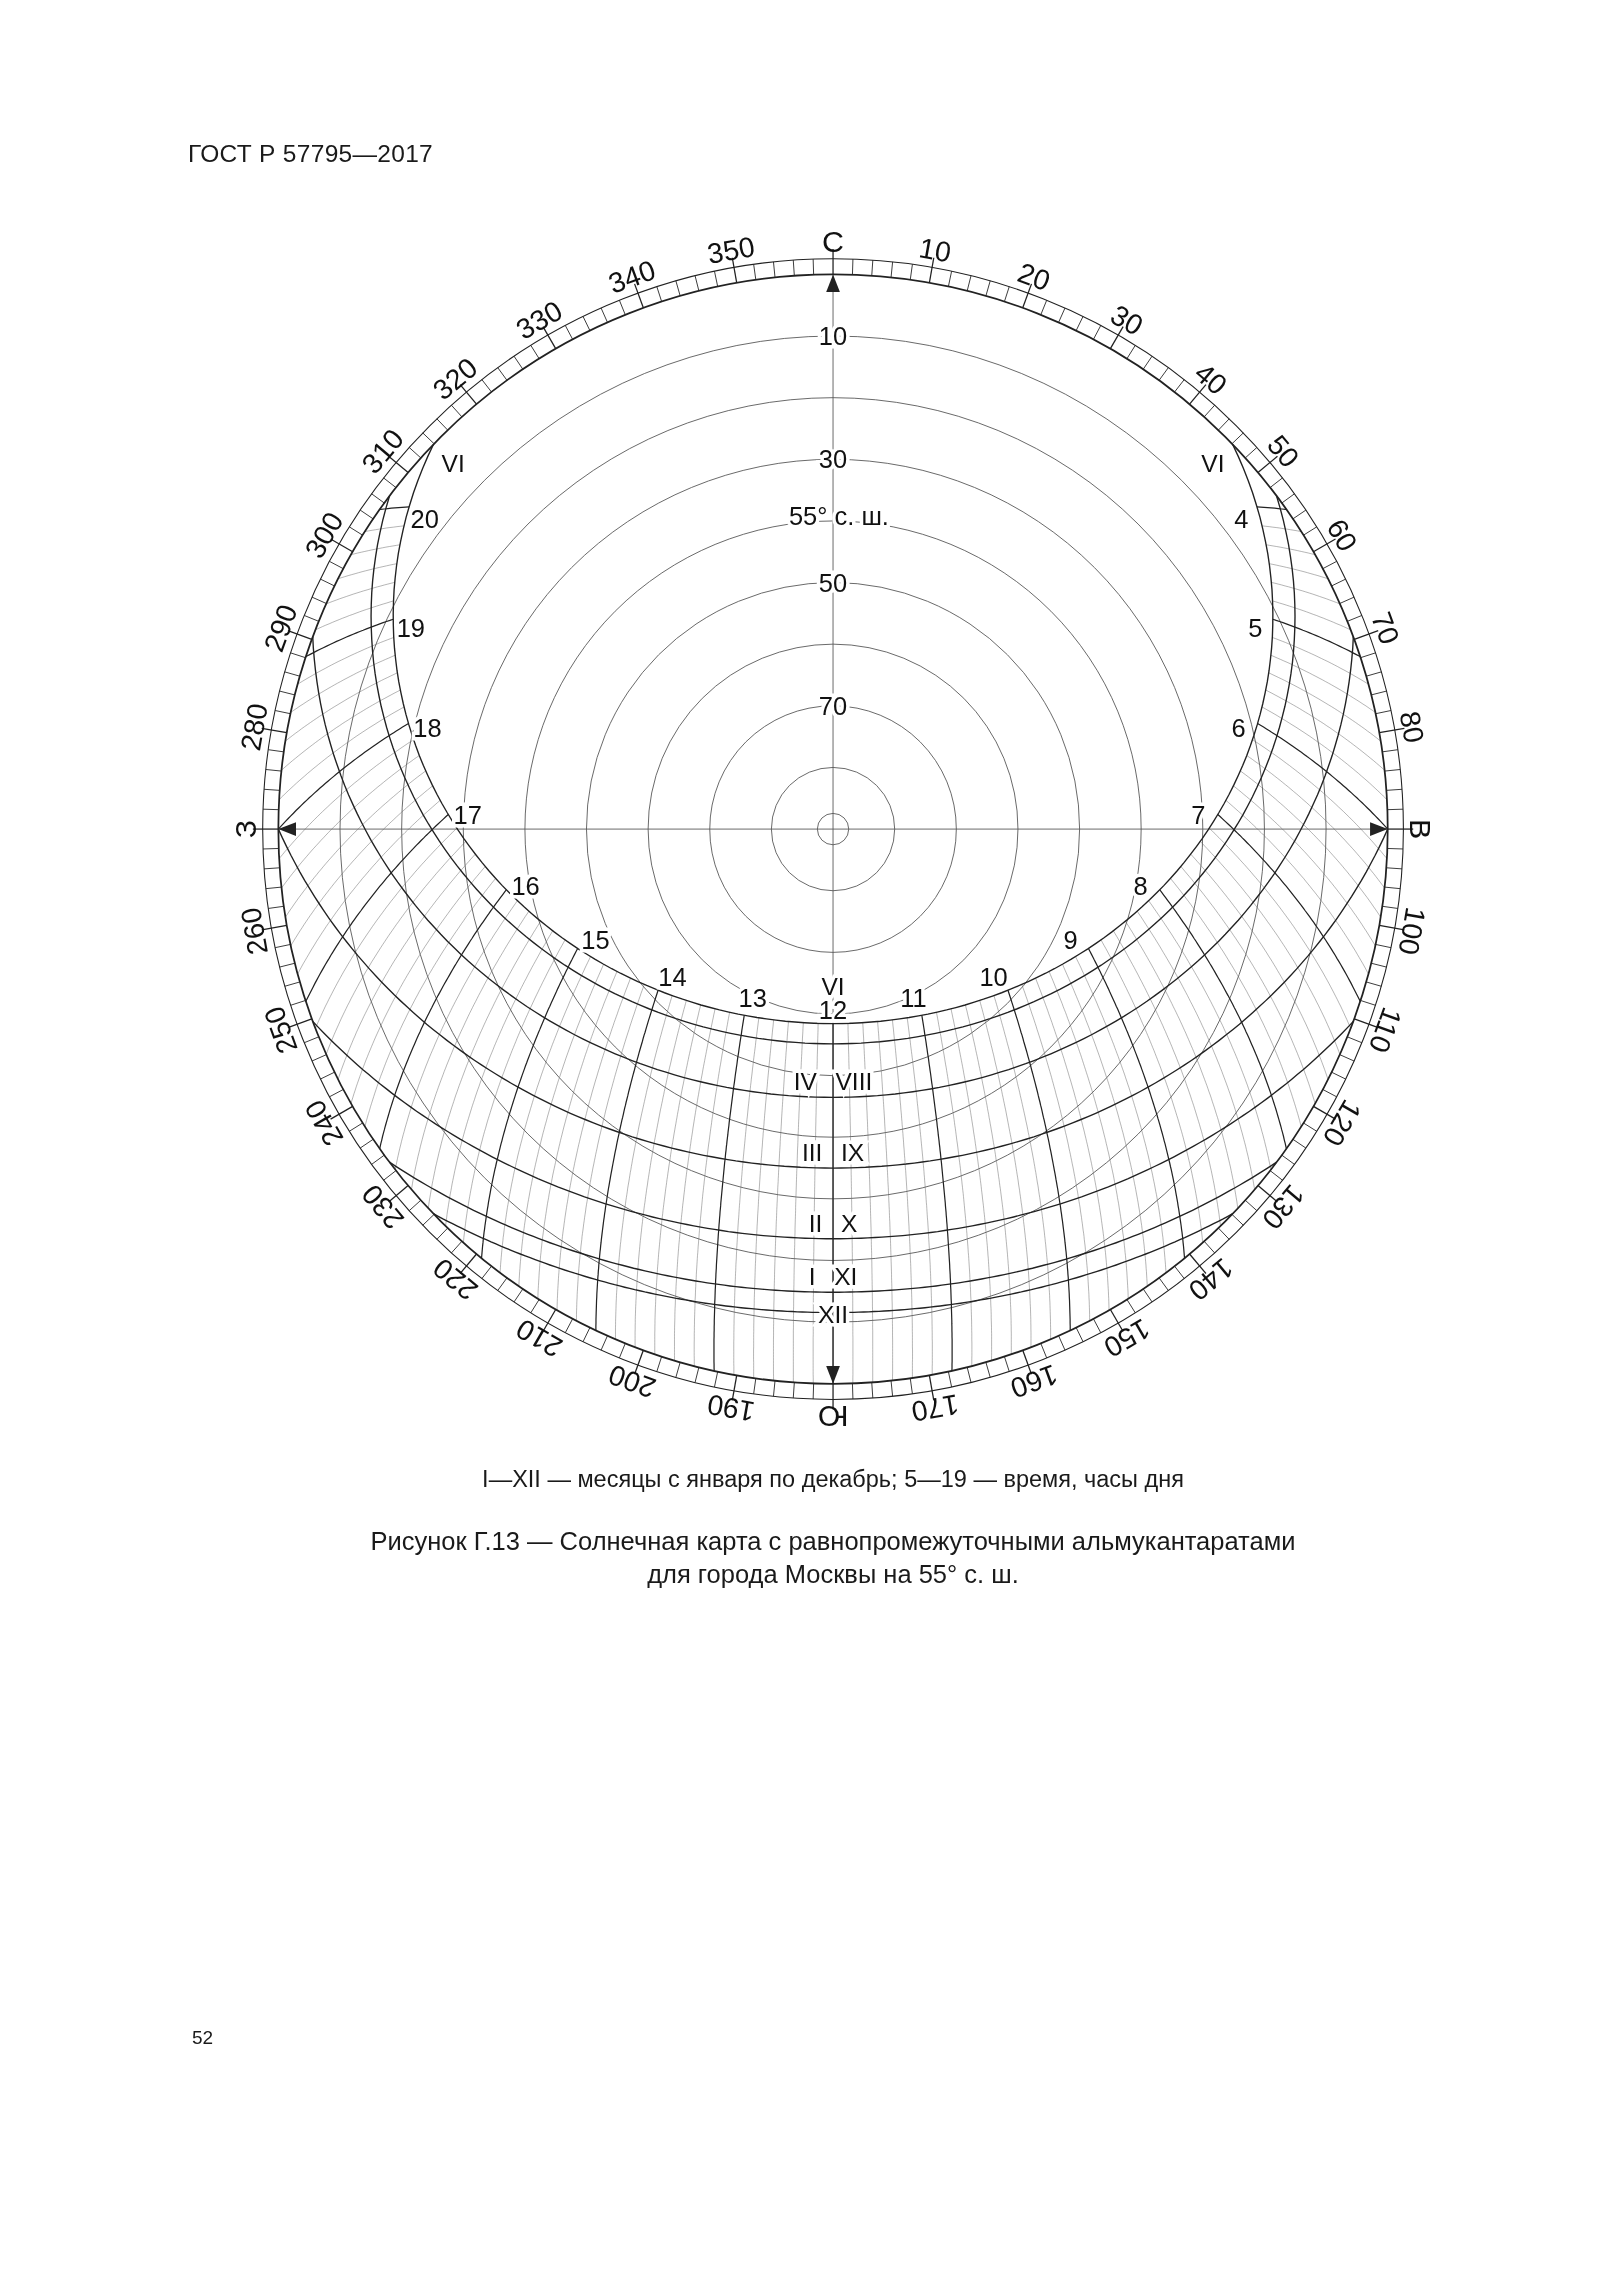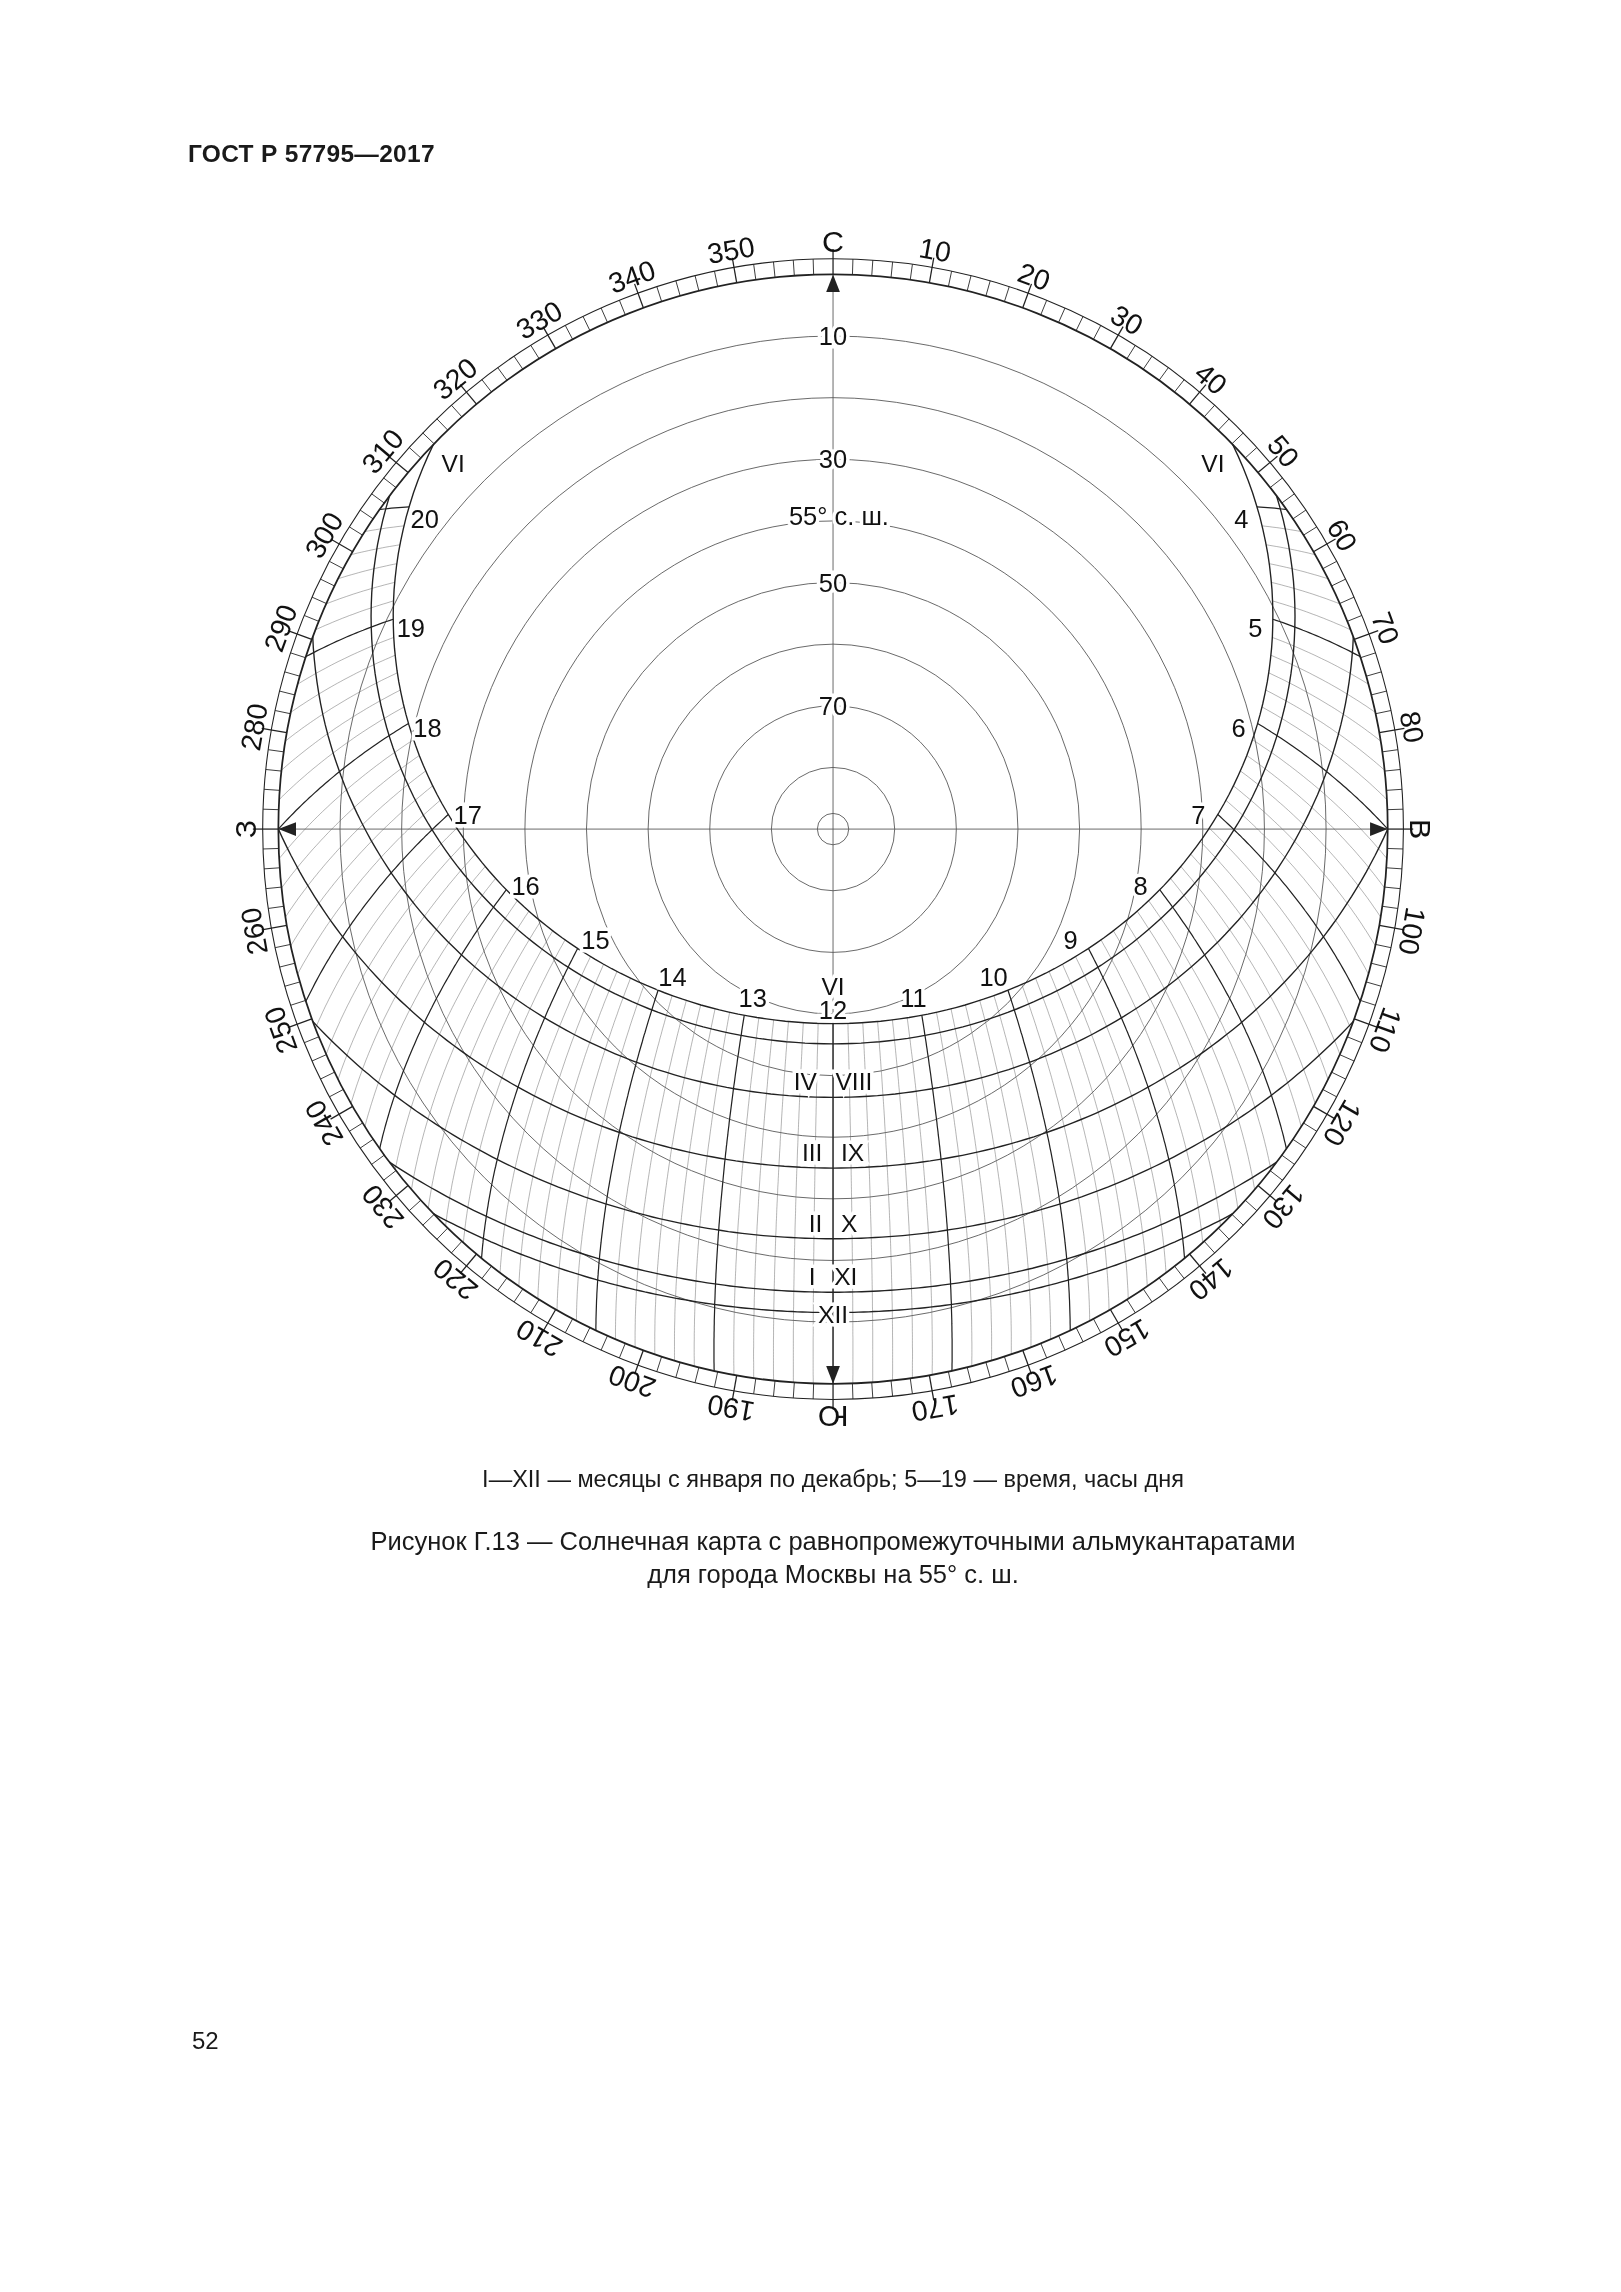"ГОСТ Р 57795—2017" .doc-header { font-weight: bold -> normal }
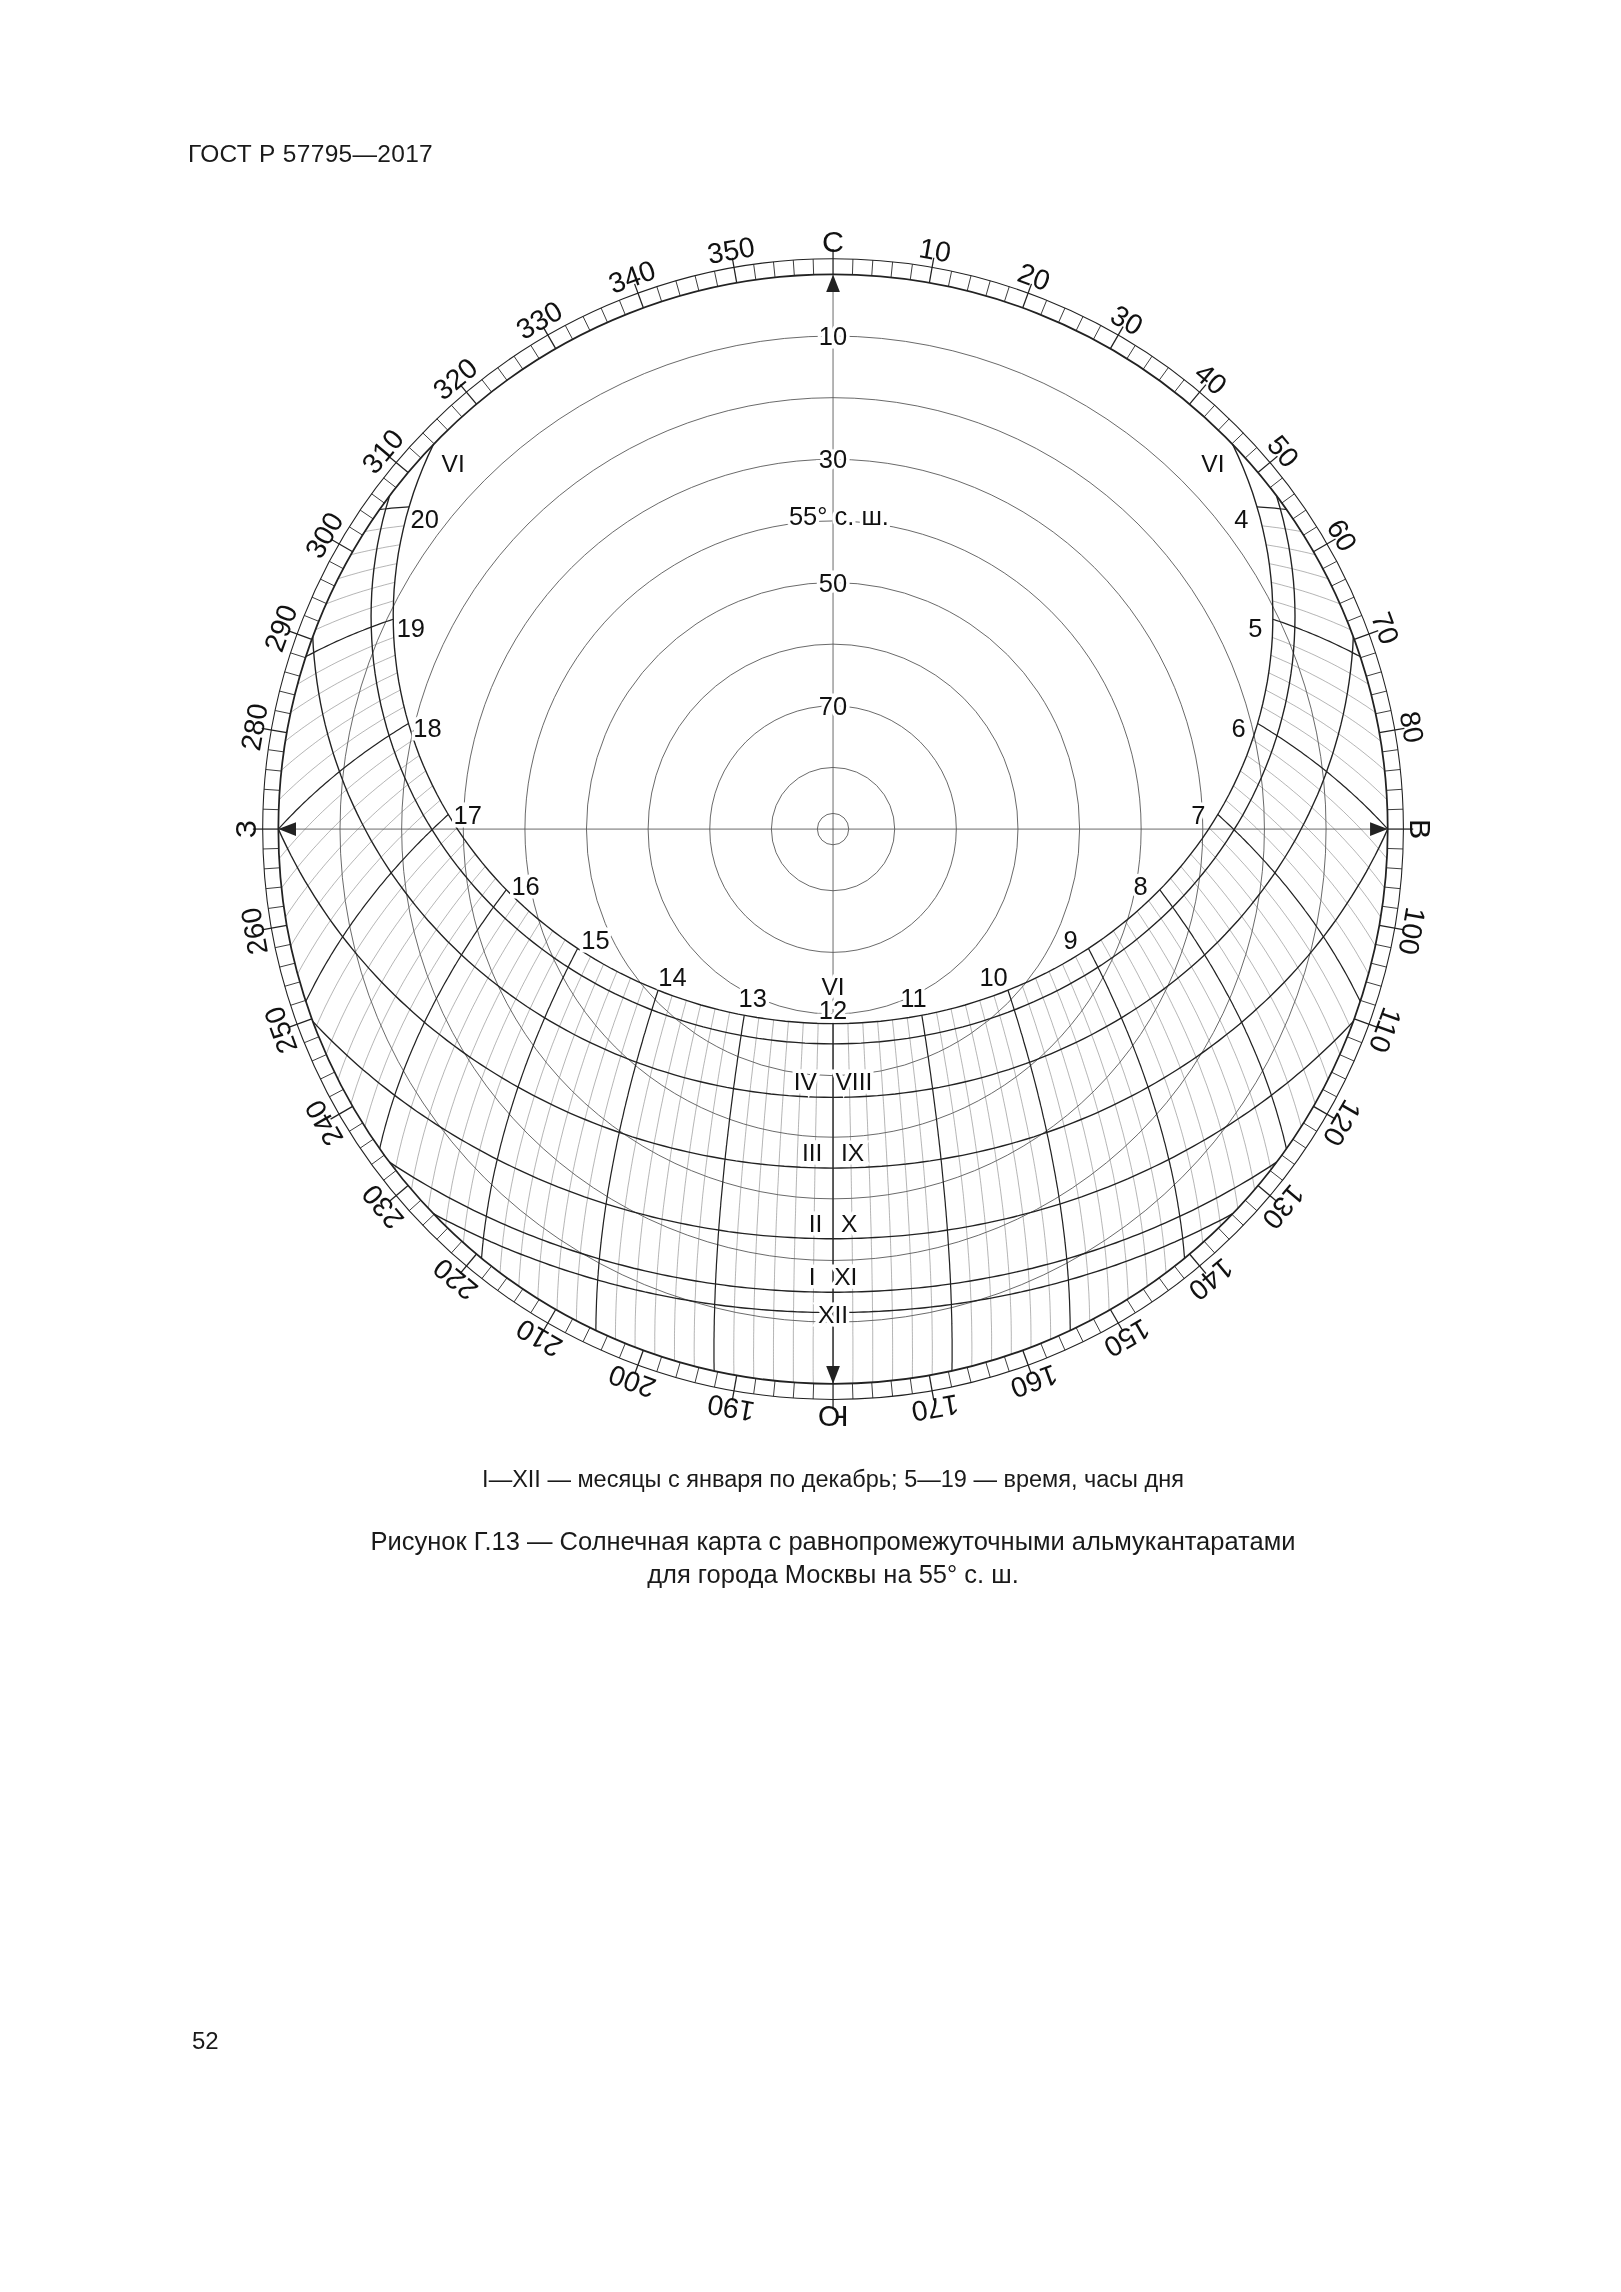"52" .page-number { font-size: 24px -> 19px }
